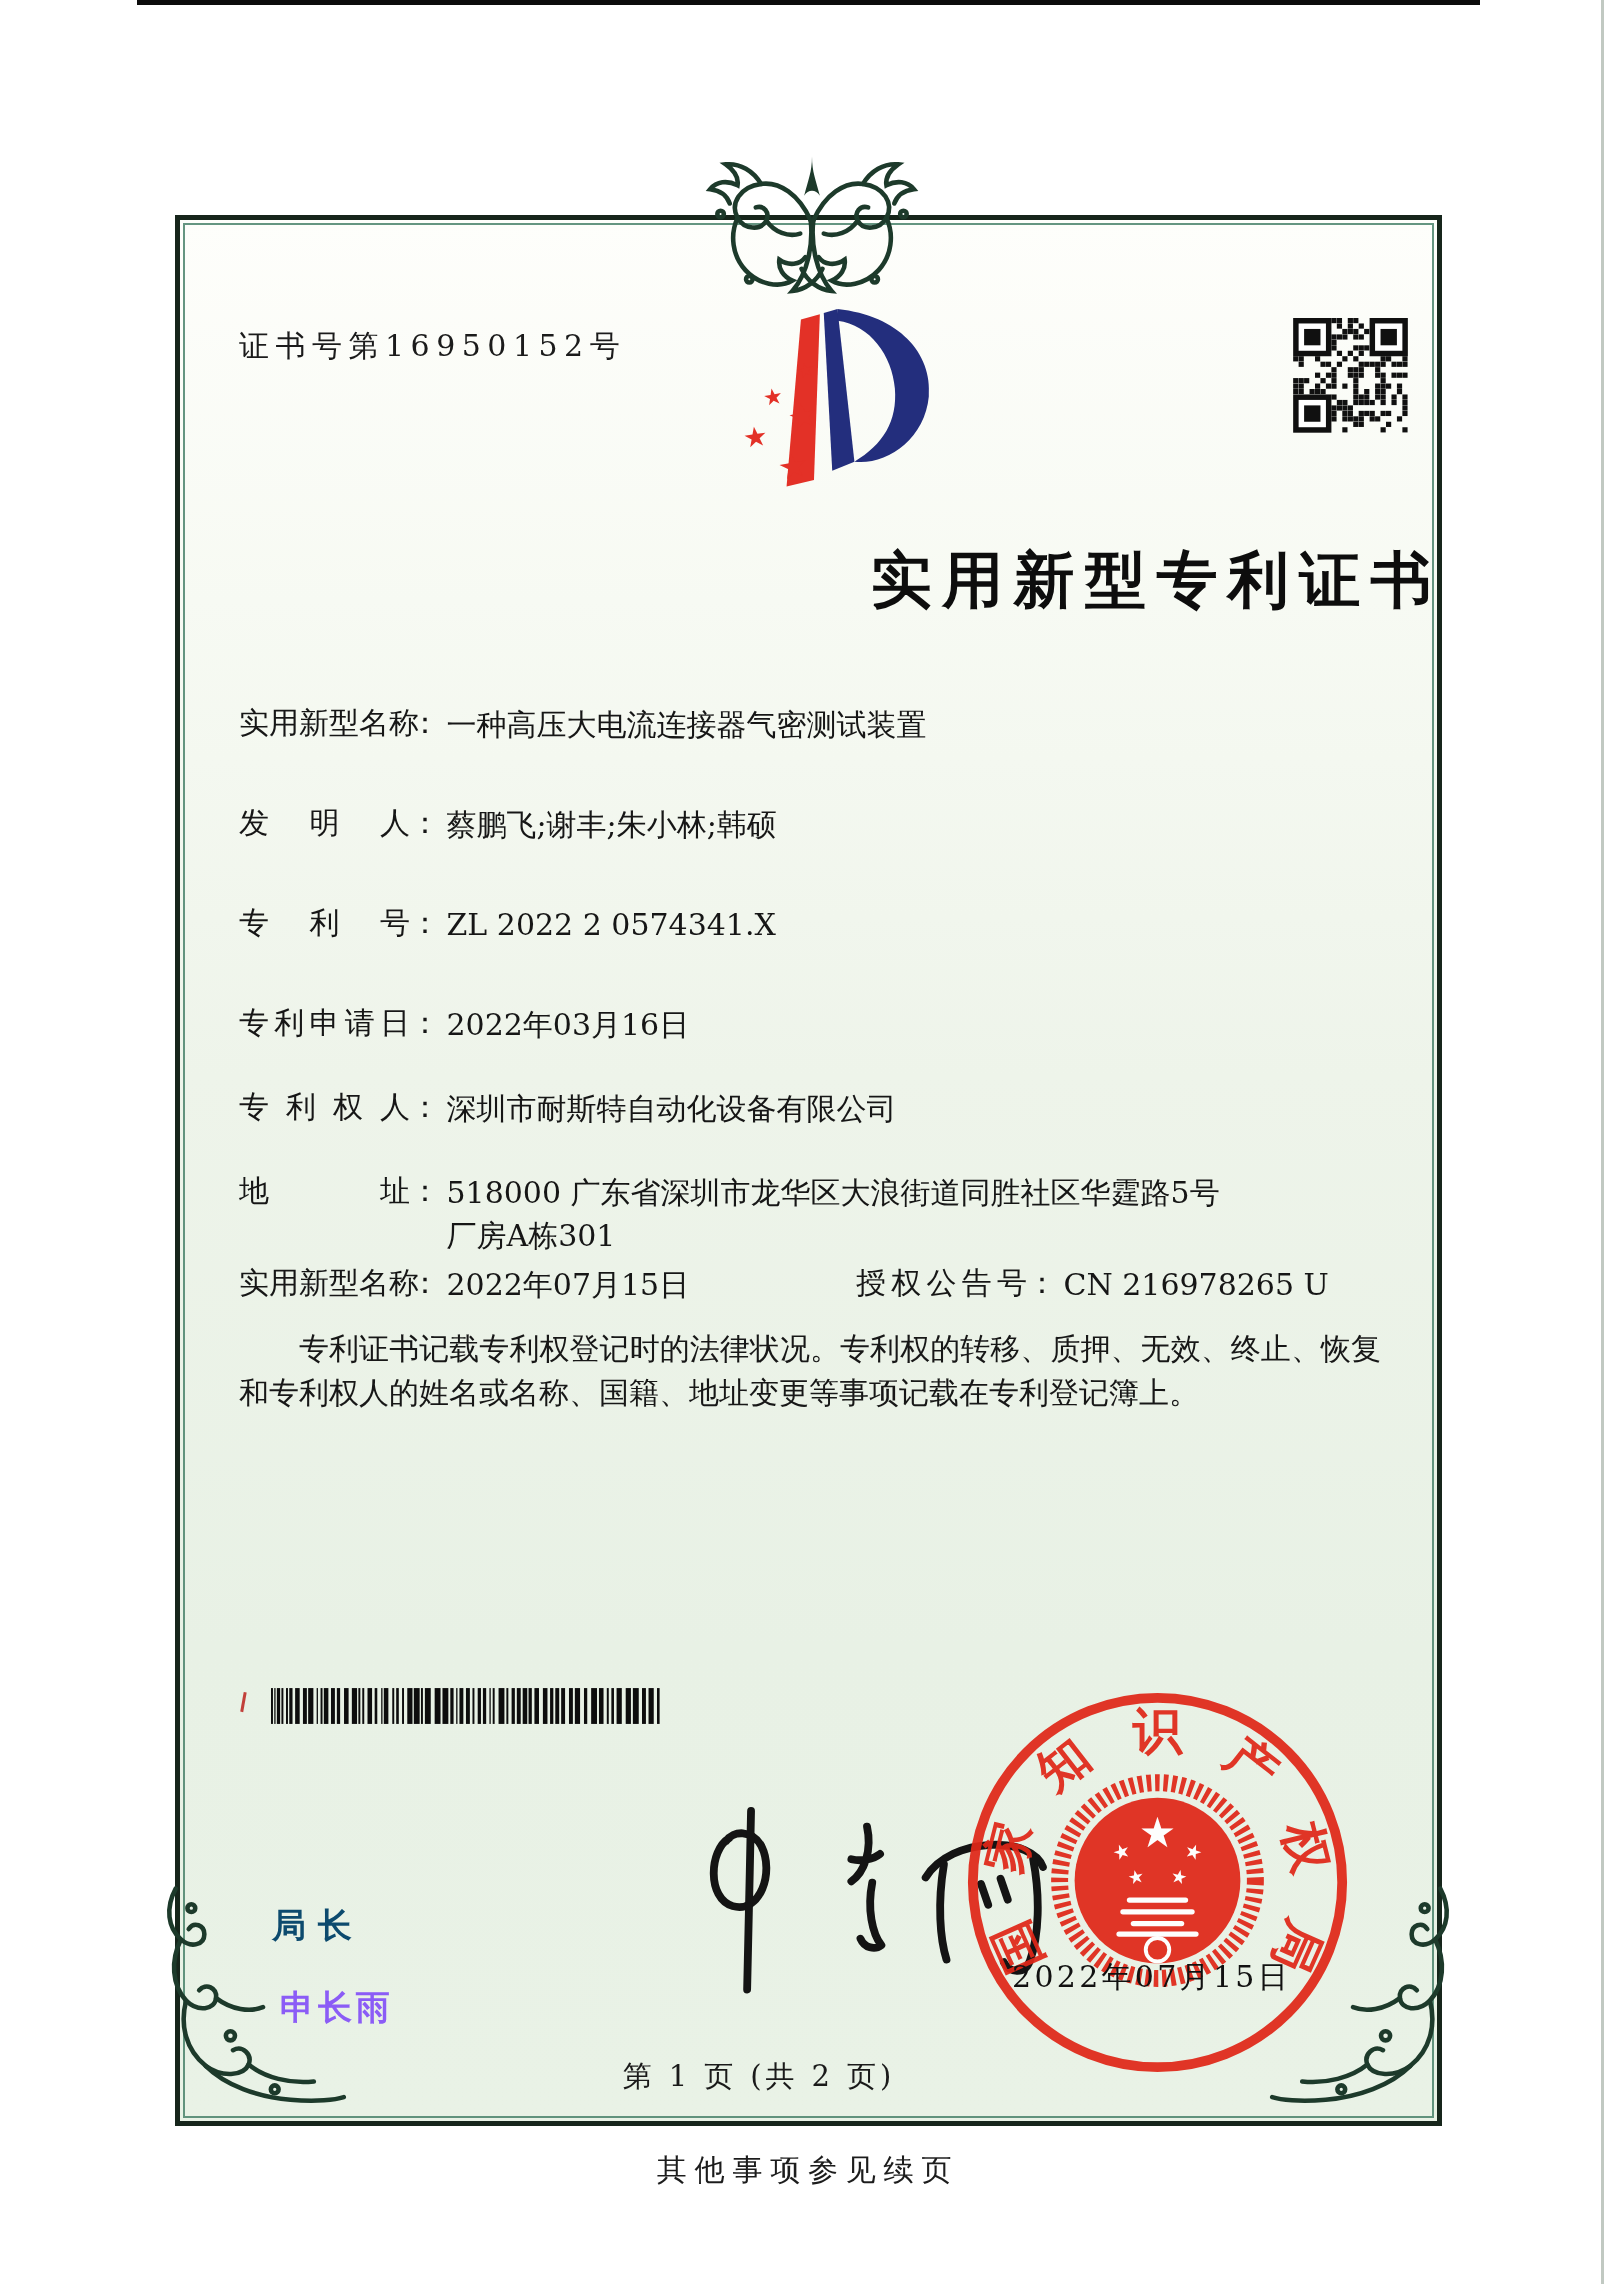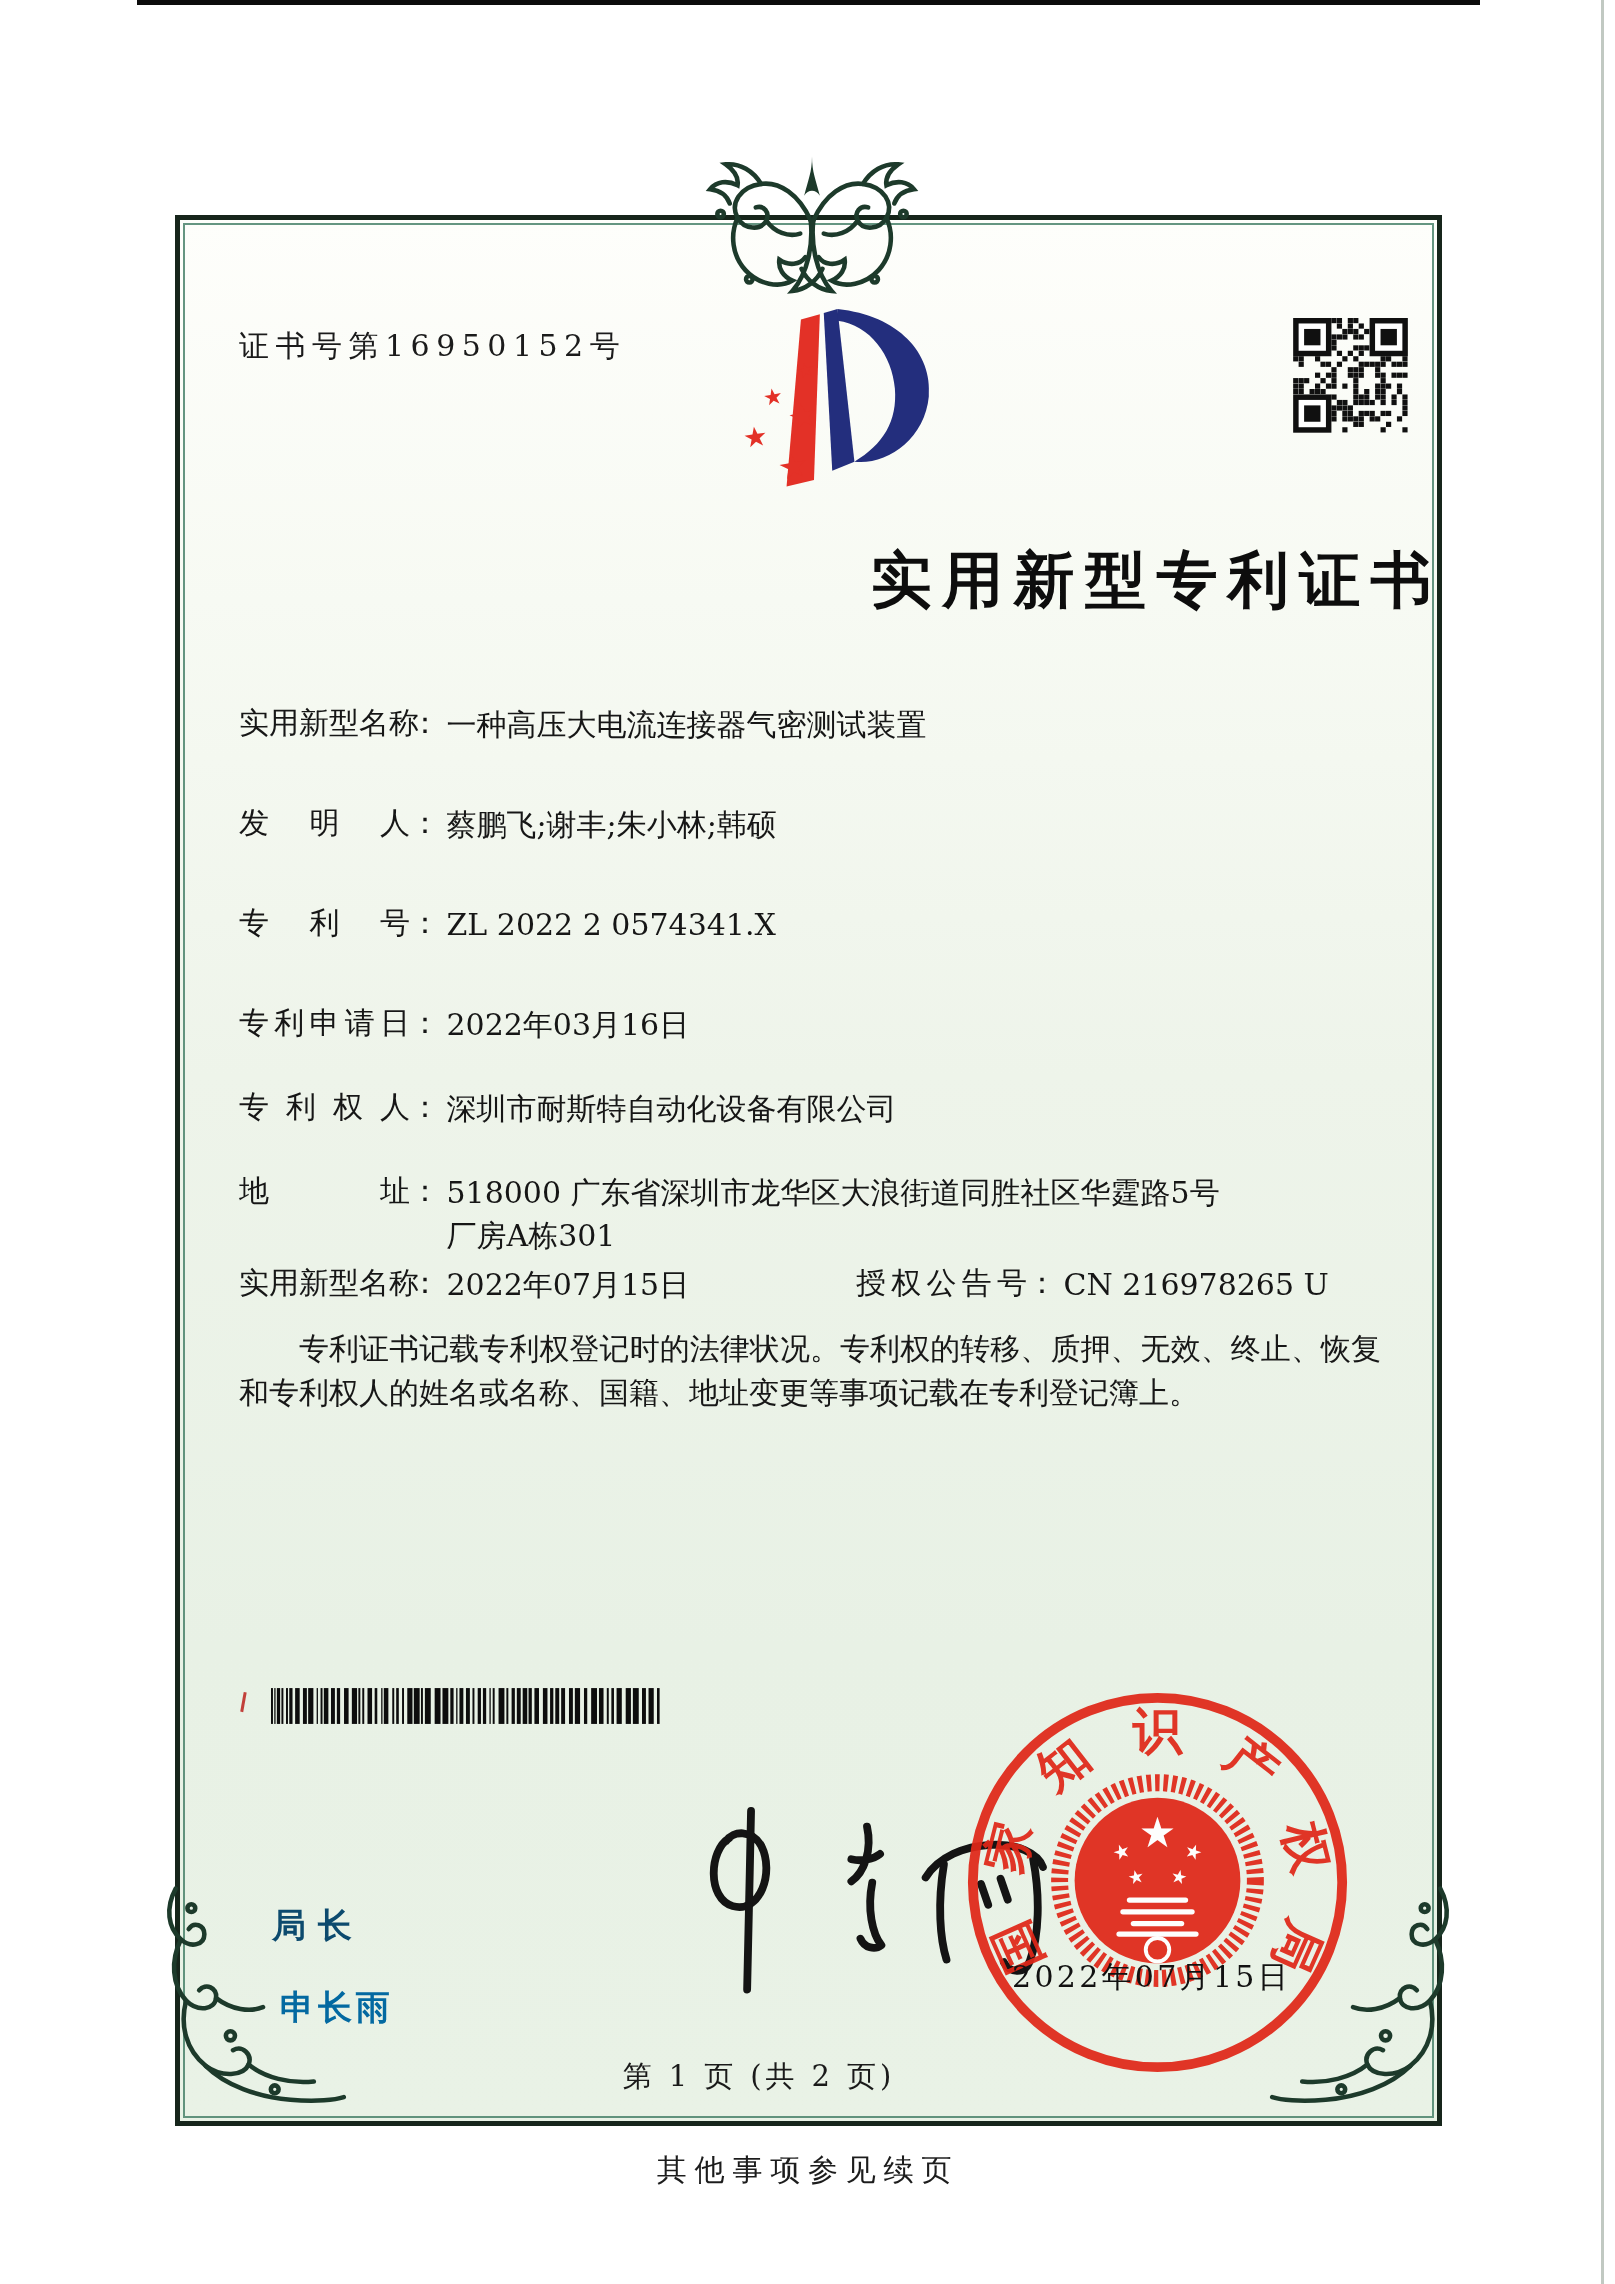"申长雨" .signer-name { color: #0369a1 -> #8b5cf6 }
